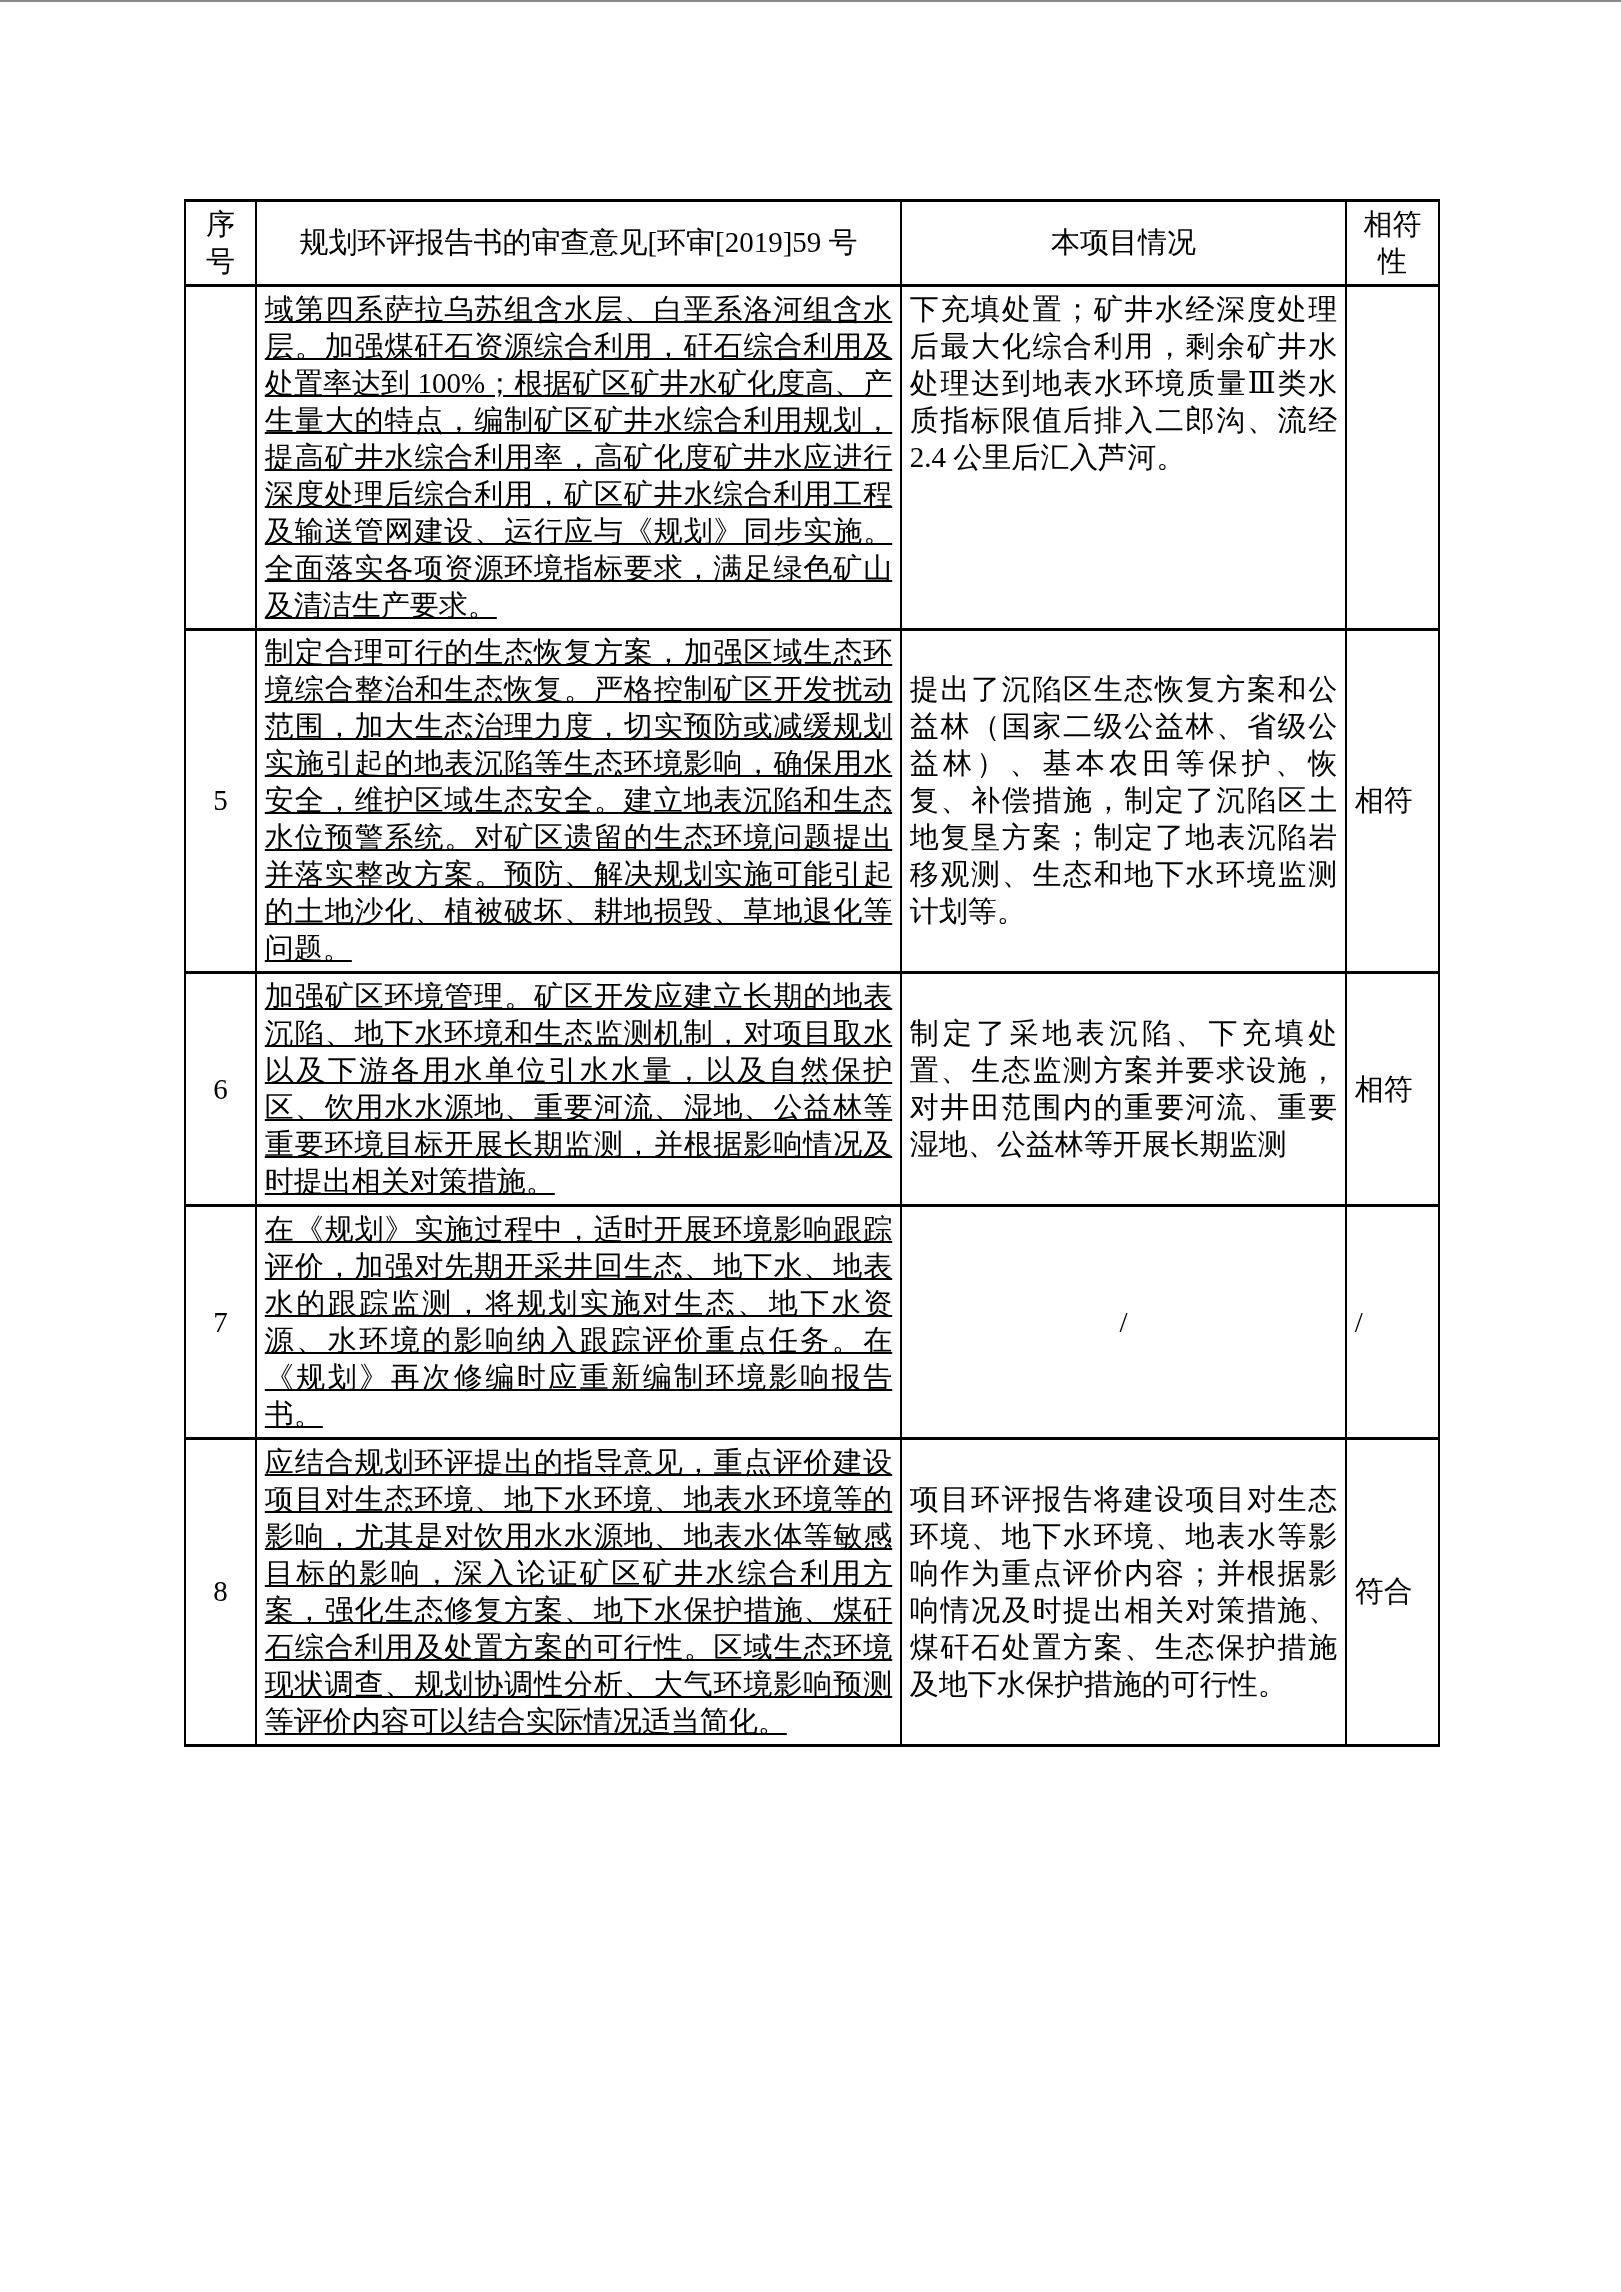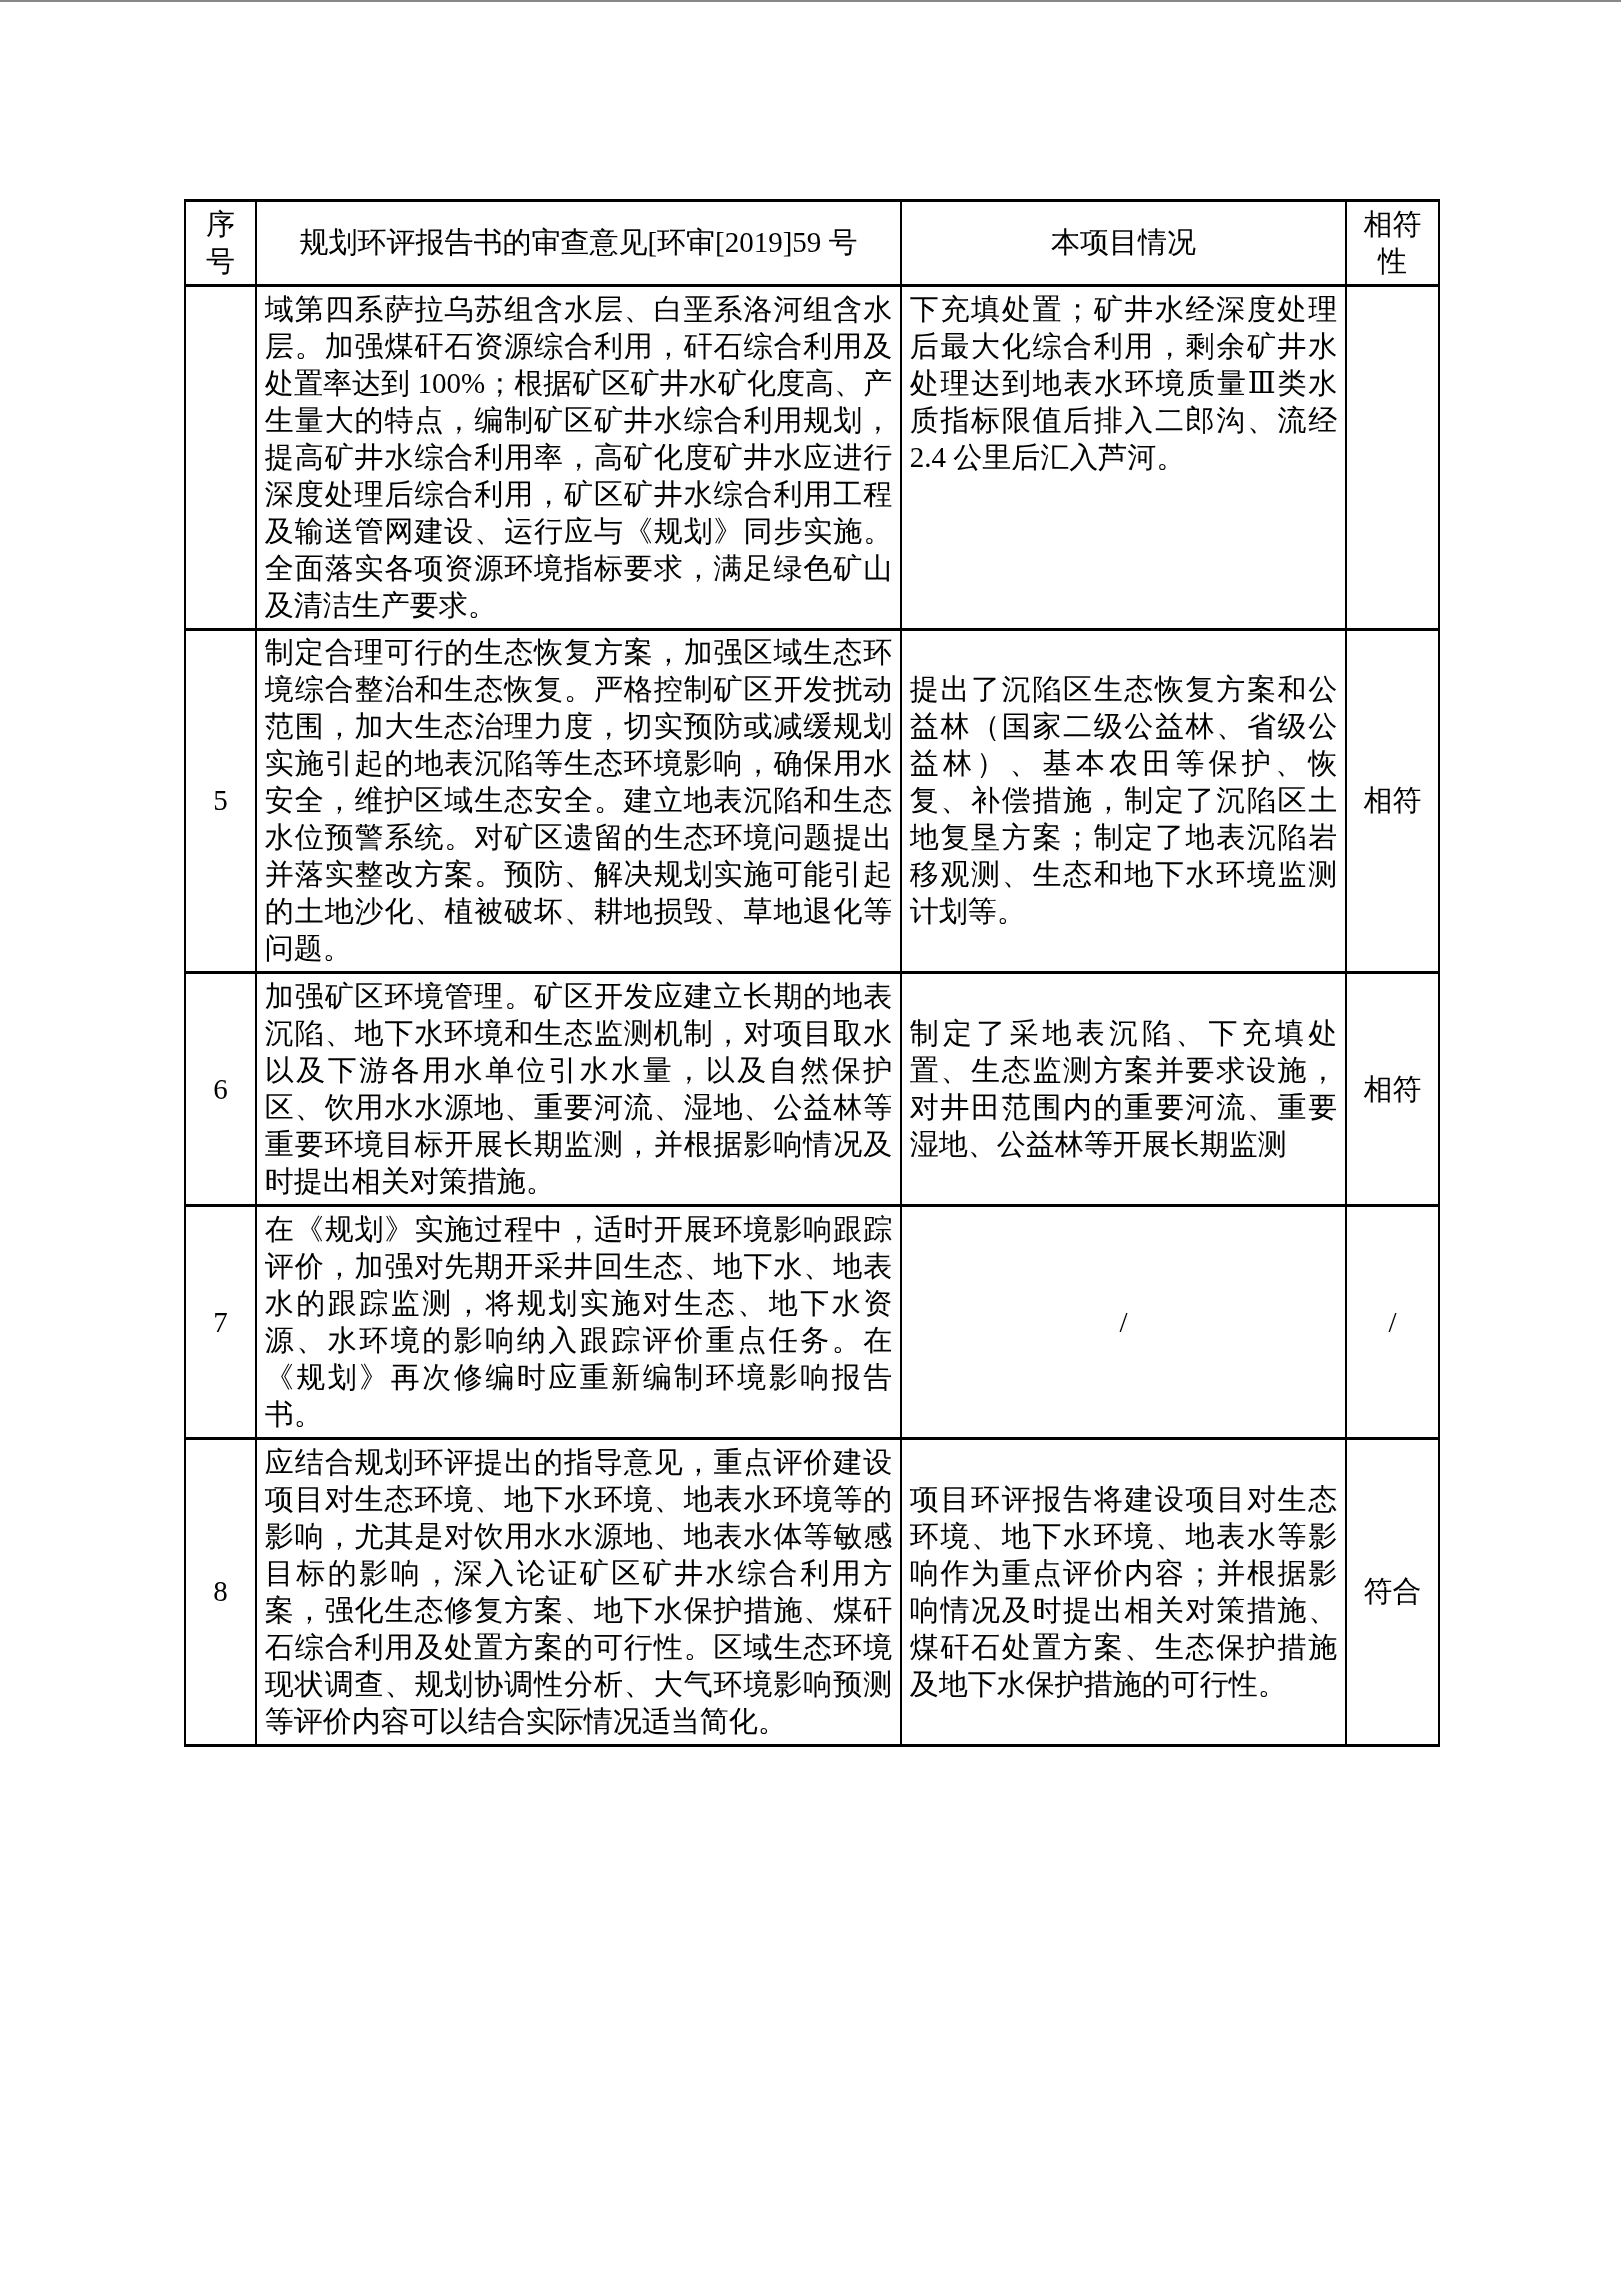"域第四系萨拉乌苏组含水层、白垩系洛河组含水层。加强煤矸石资源综合利用，矸石综合利" td.opinion-cell { text-decoration: none -> underline }
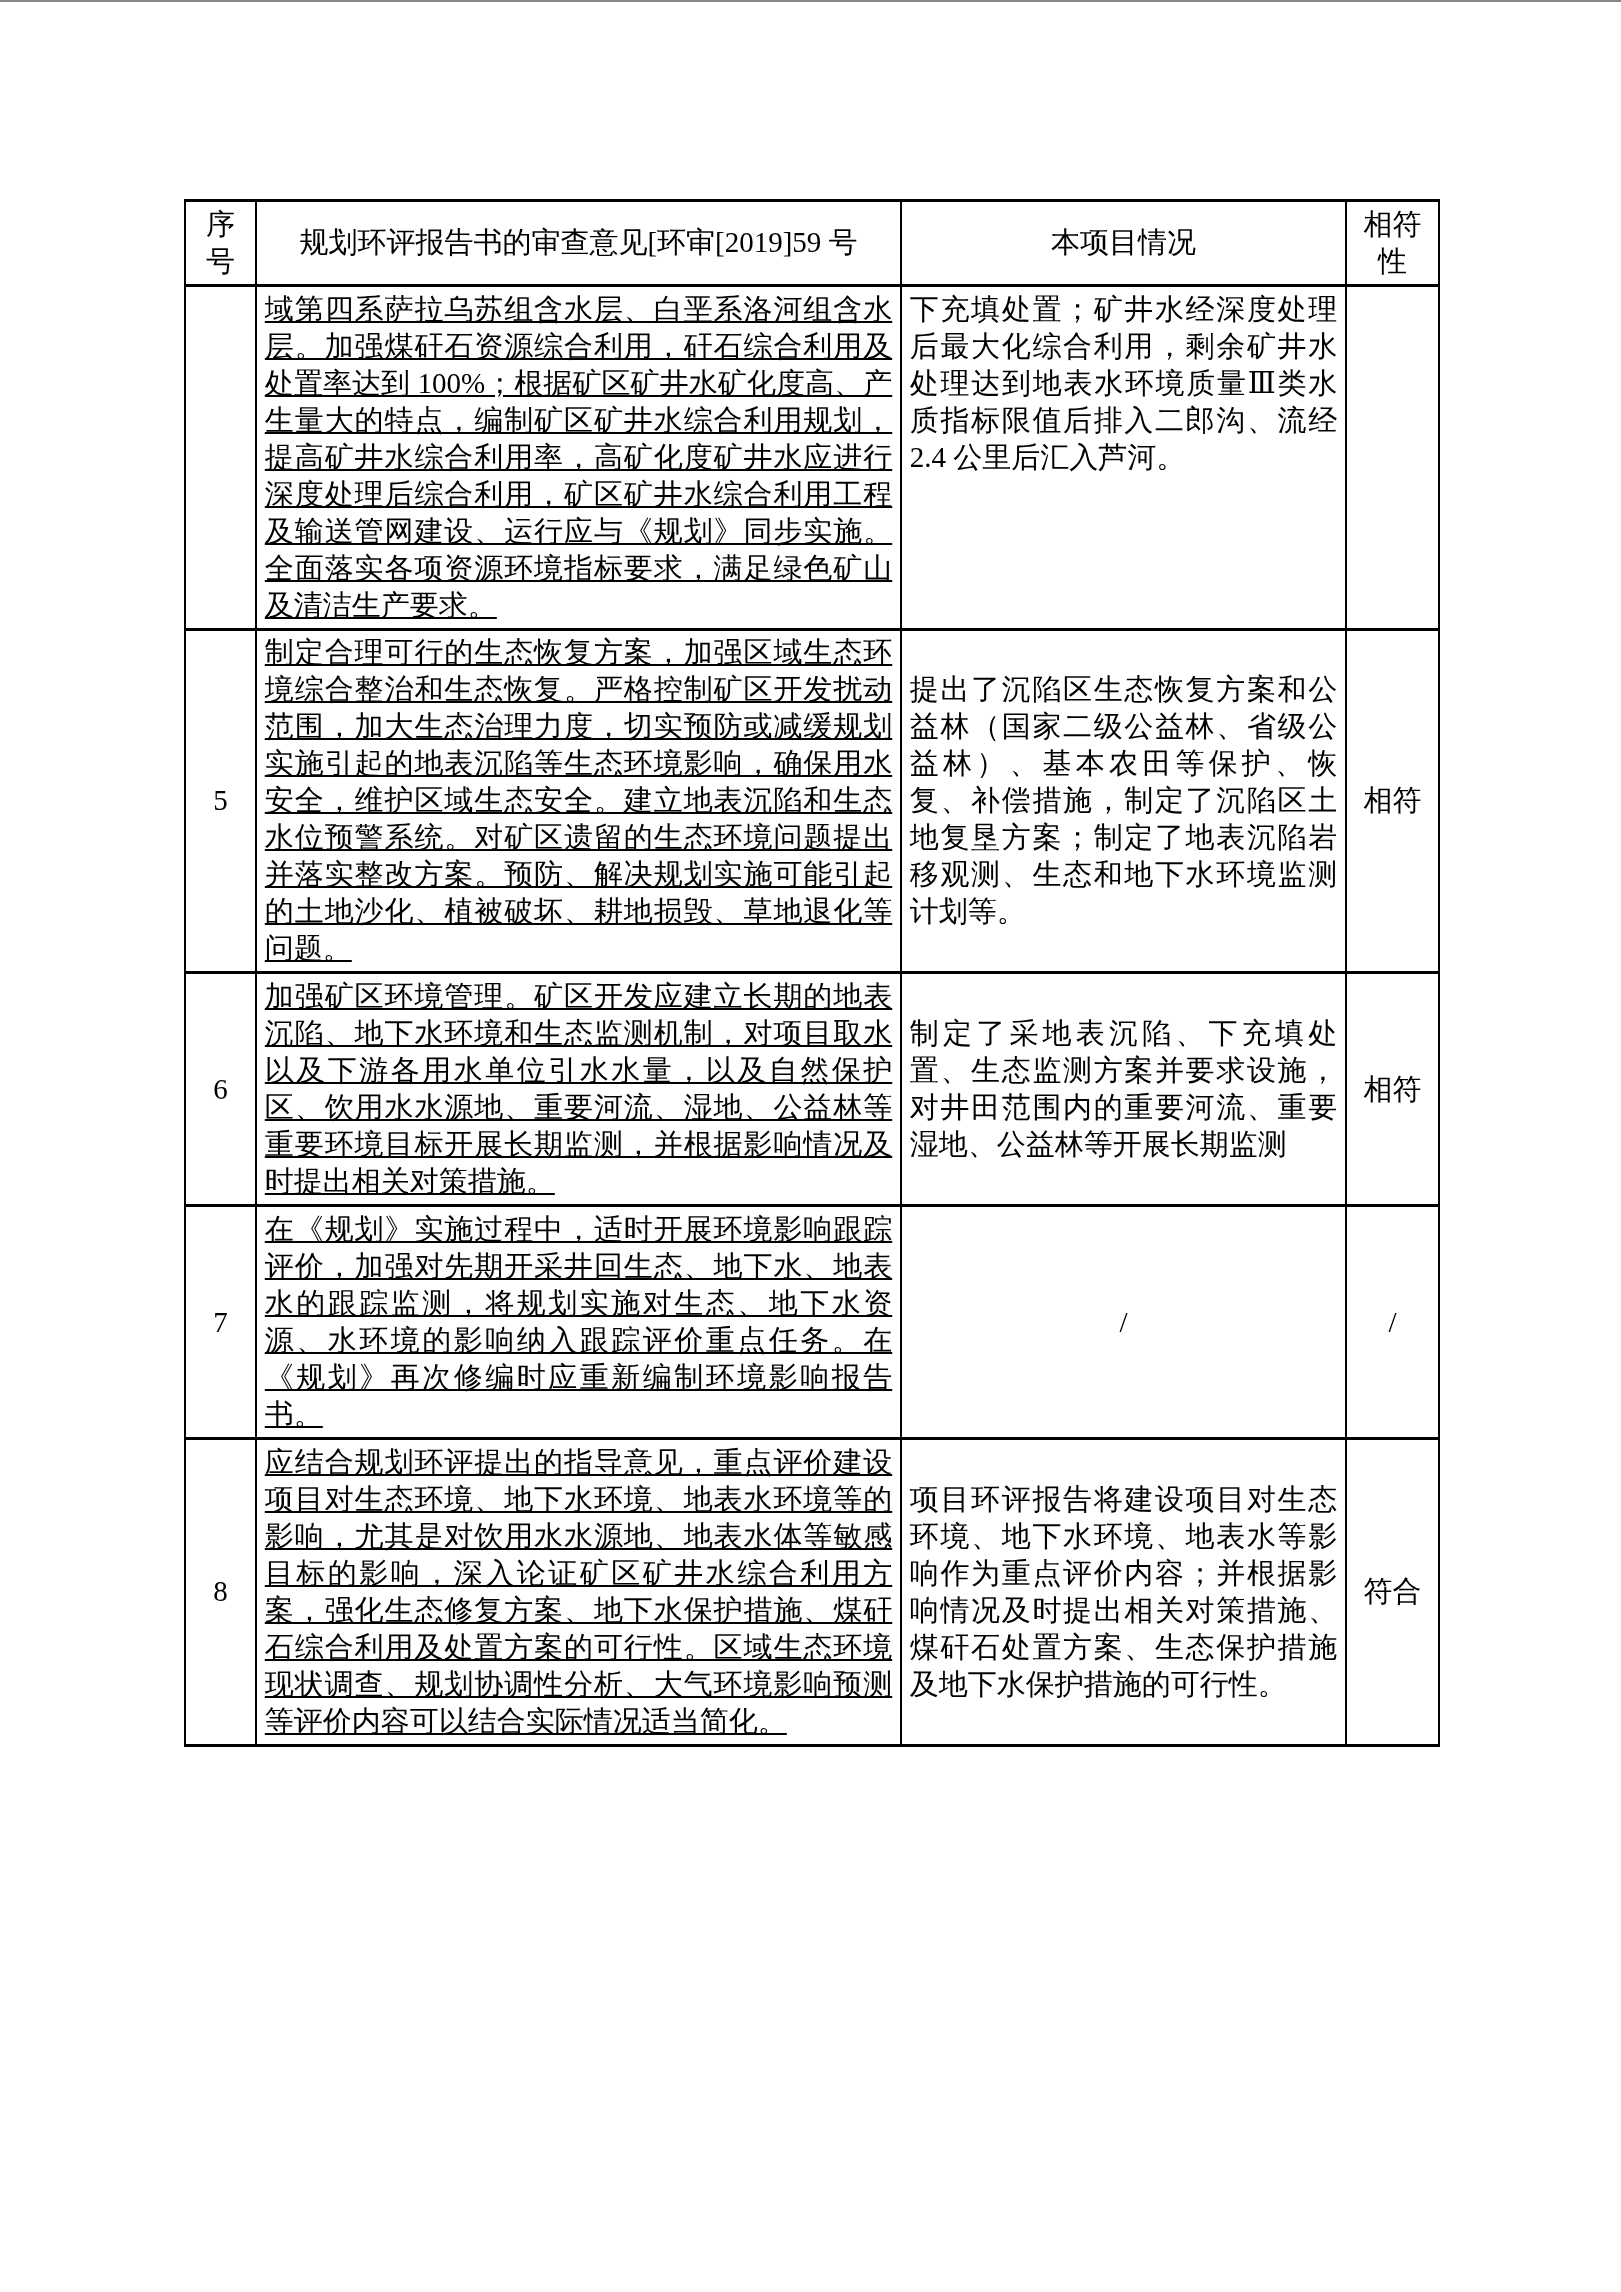"相符" td.conformity-cell { text-align: center -> left }
